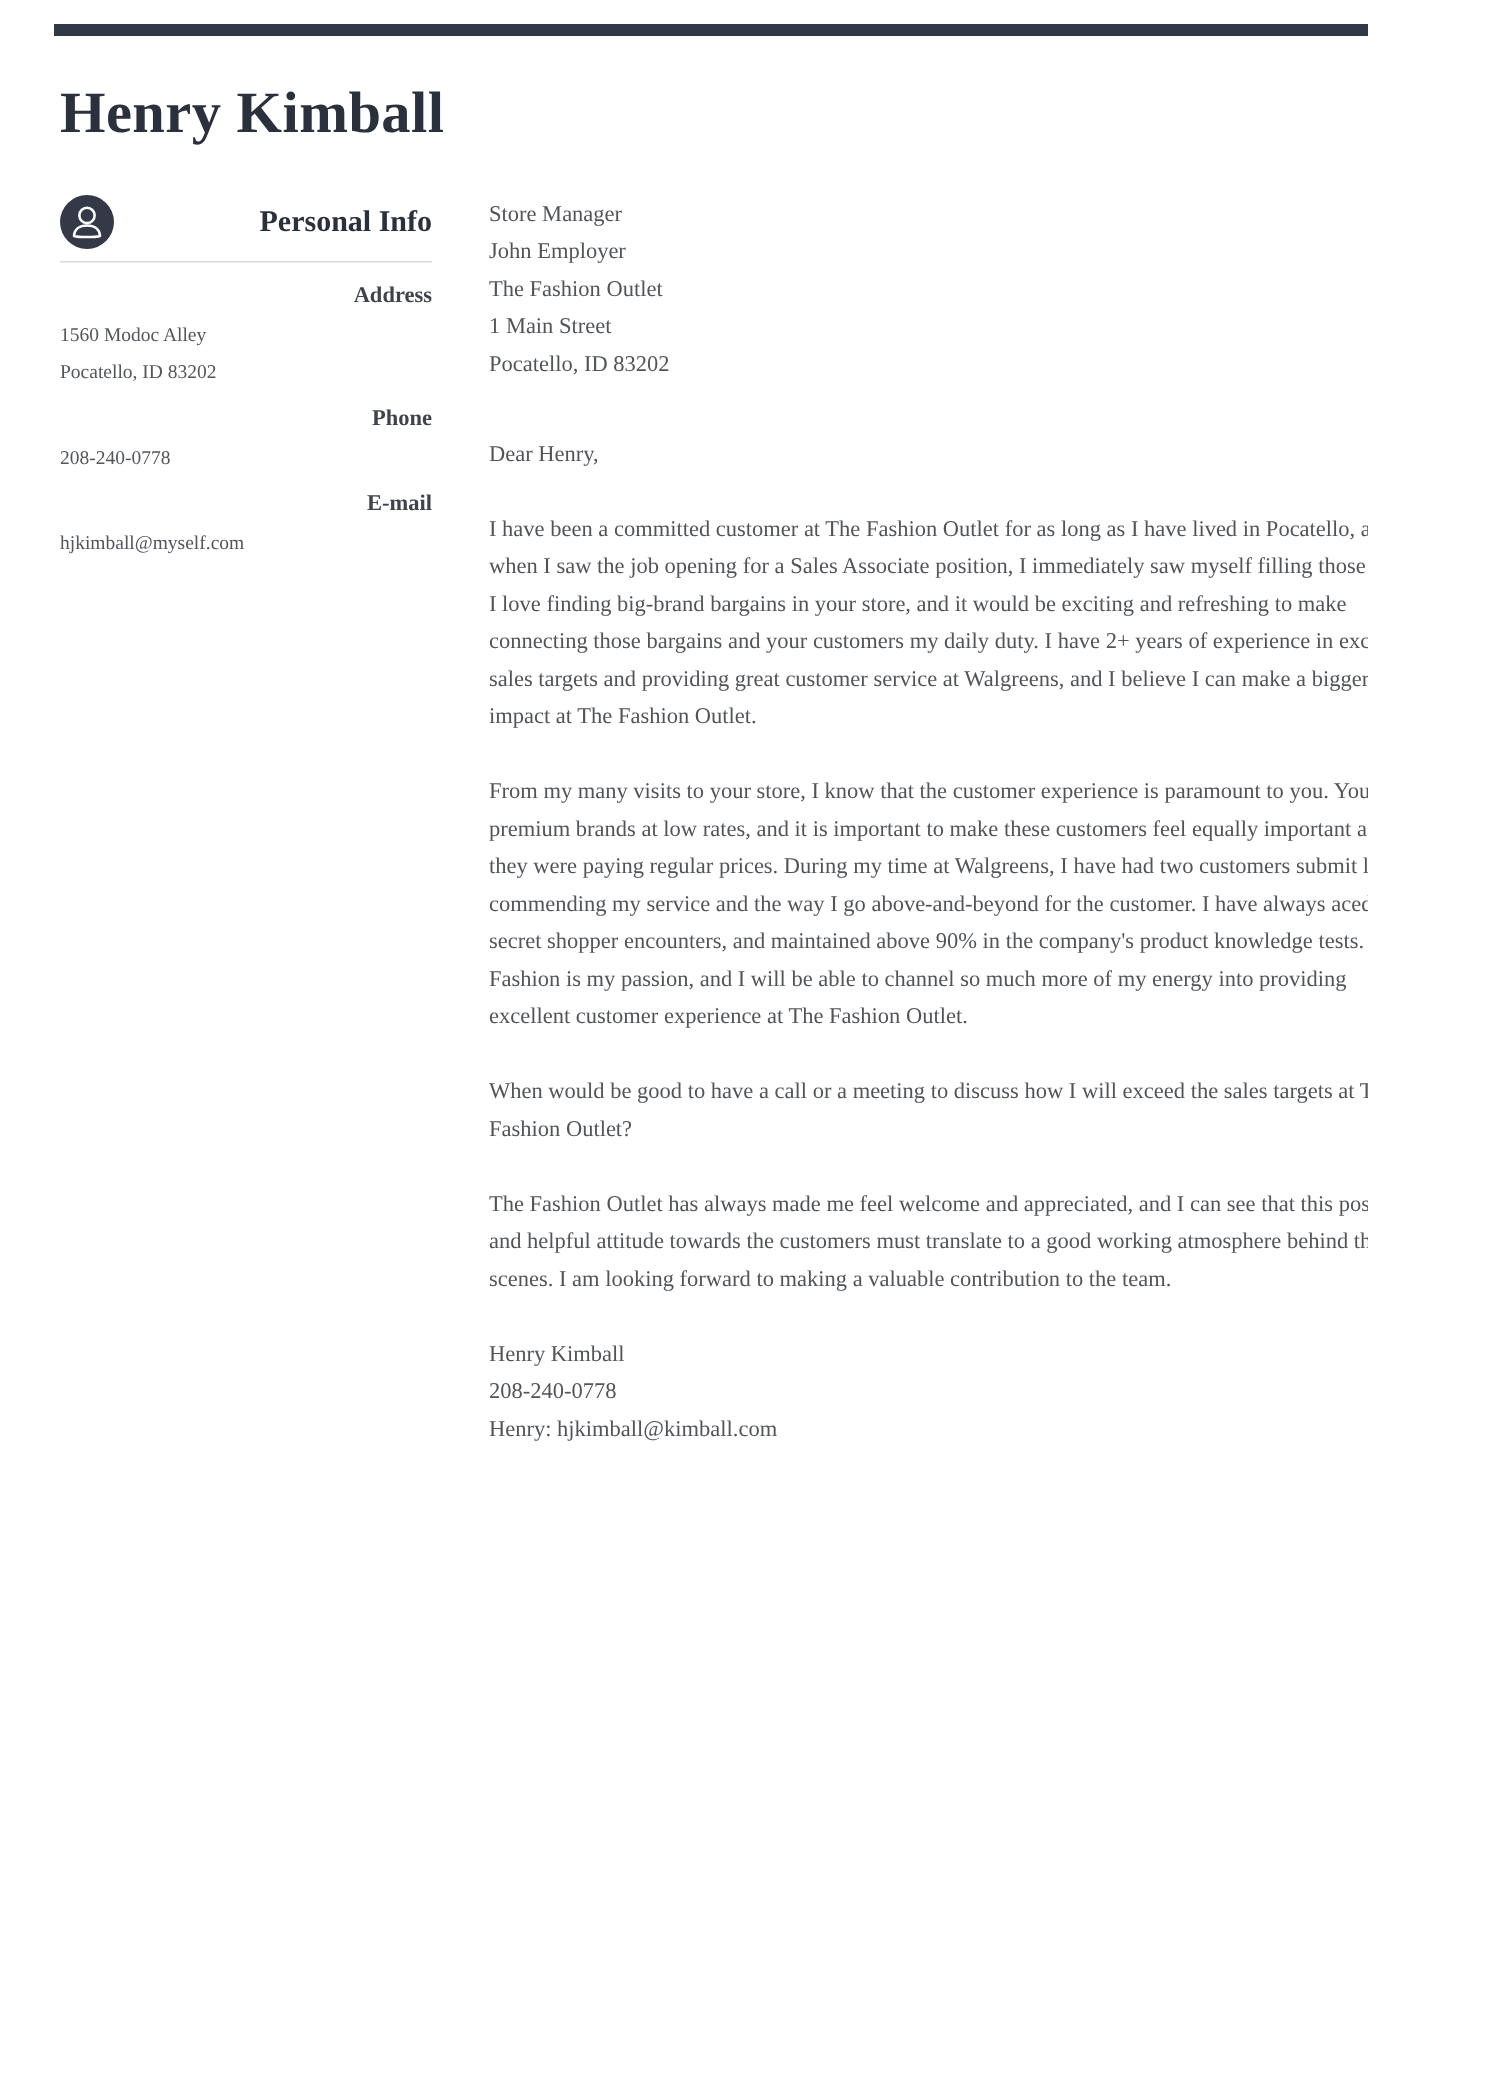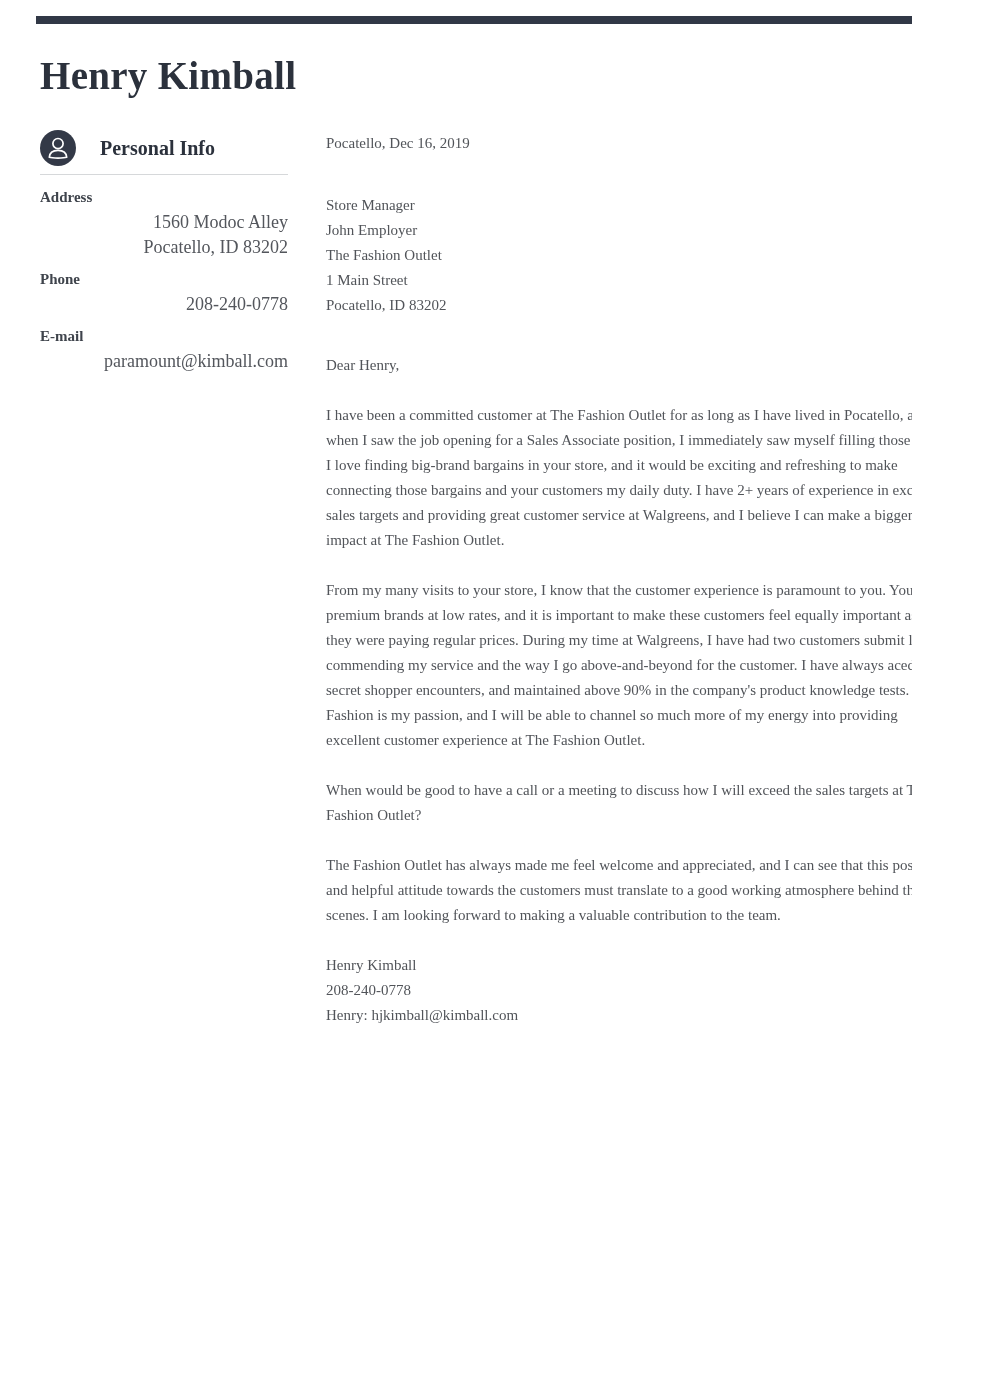"Personal Info" .side-header { justify-content: none -> space-between }
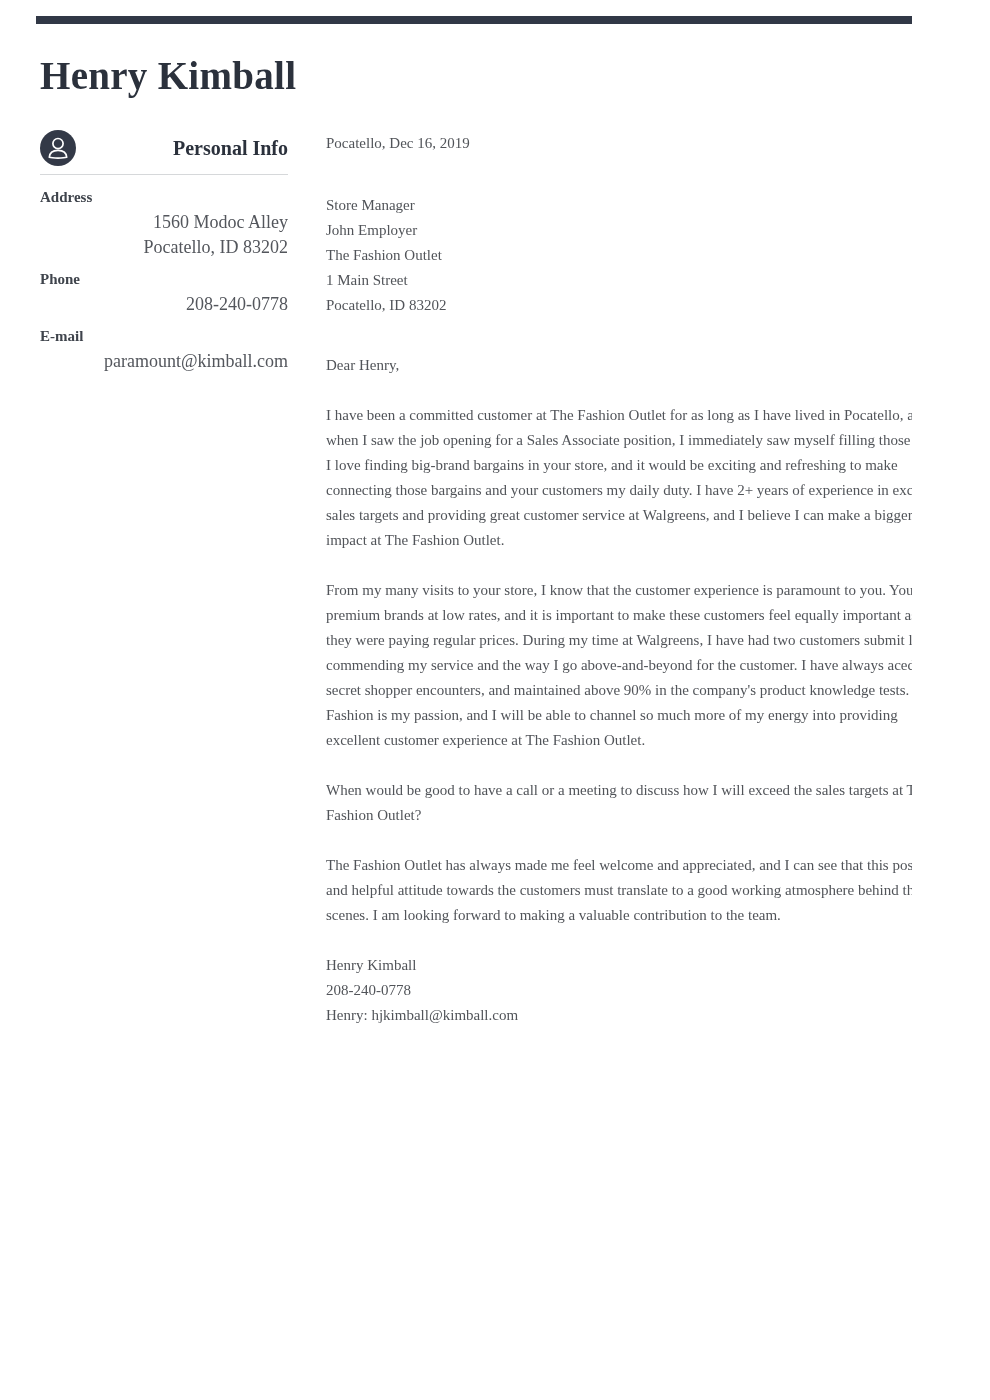"Pocatello, Dec 16, 2019" div.letter-date { html: <div>Pocatello, Dec 16, 2019</div> -> none }
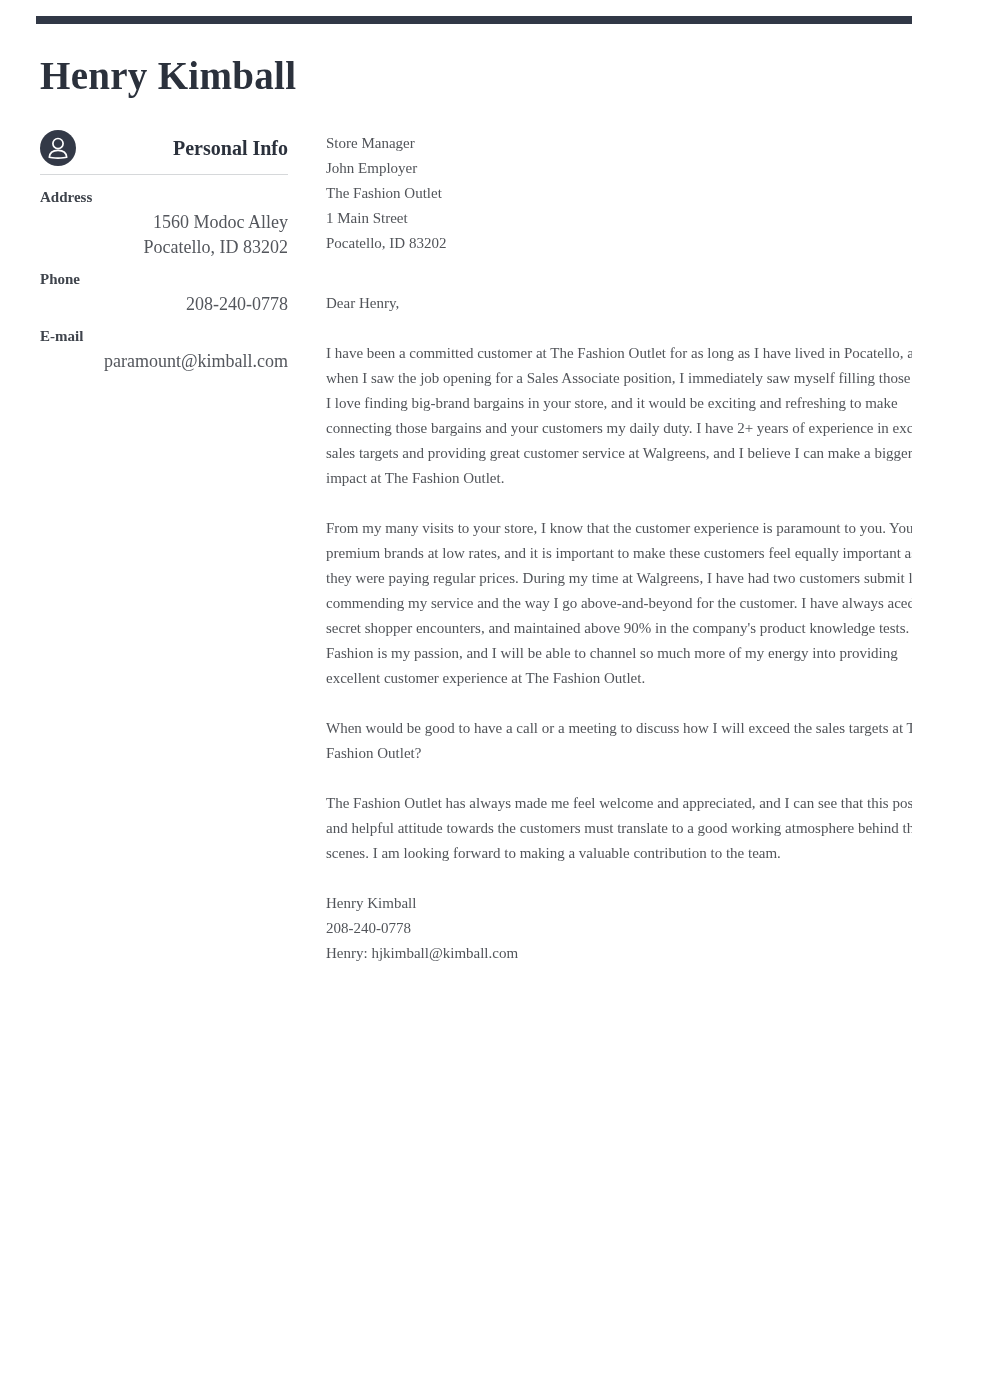"Address" .side-label { text-align: none -> right }
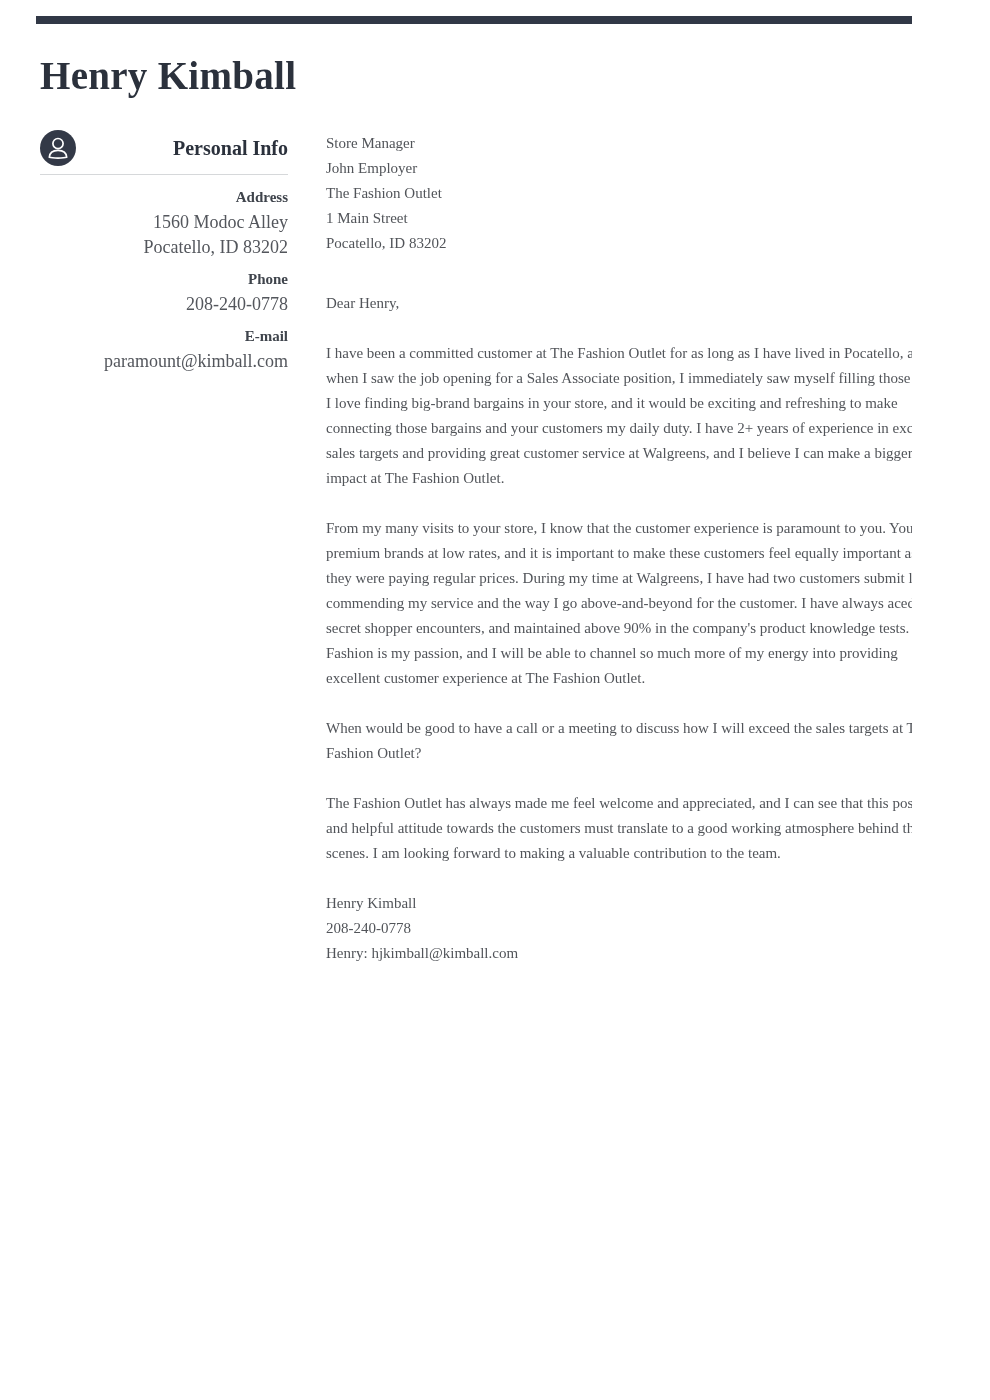"1560 Modoc Alley" .side-line { font-size: 18px -> 13px; text-align: right -> none }
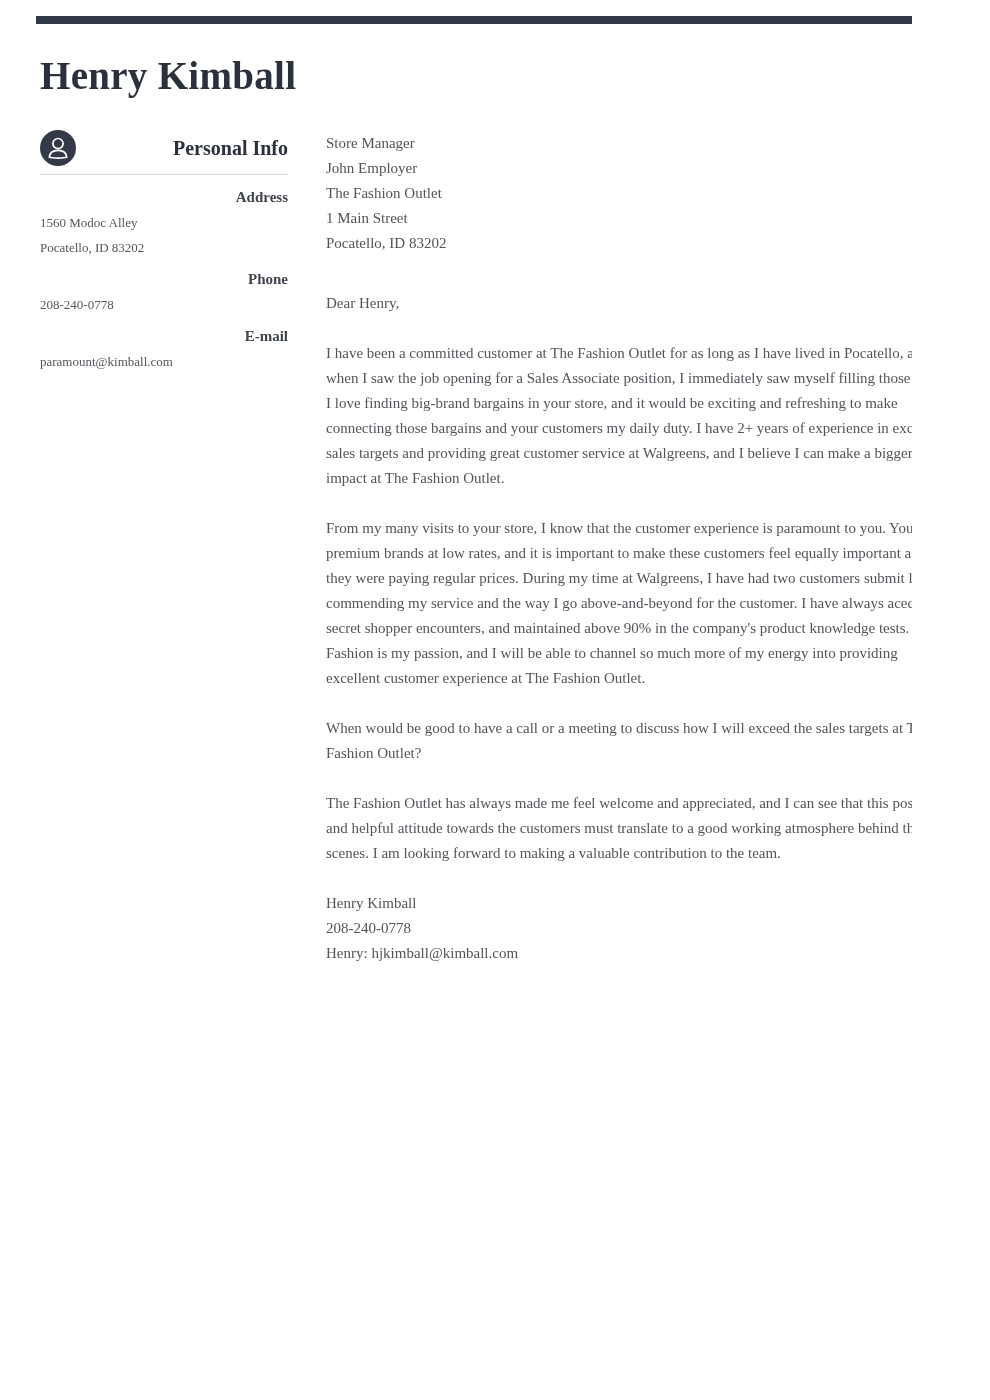"paramount@kimball.com" div.side-line { text: paramount@kimball.com -> hjkimball@myself.com }
